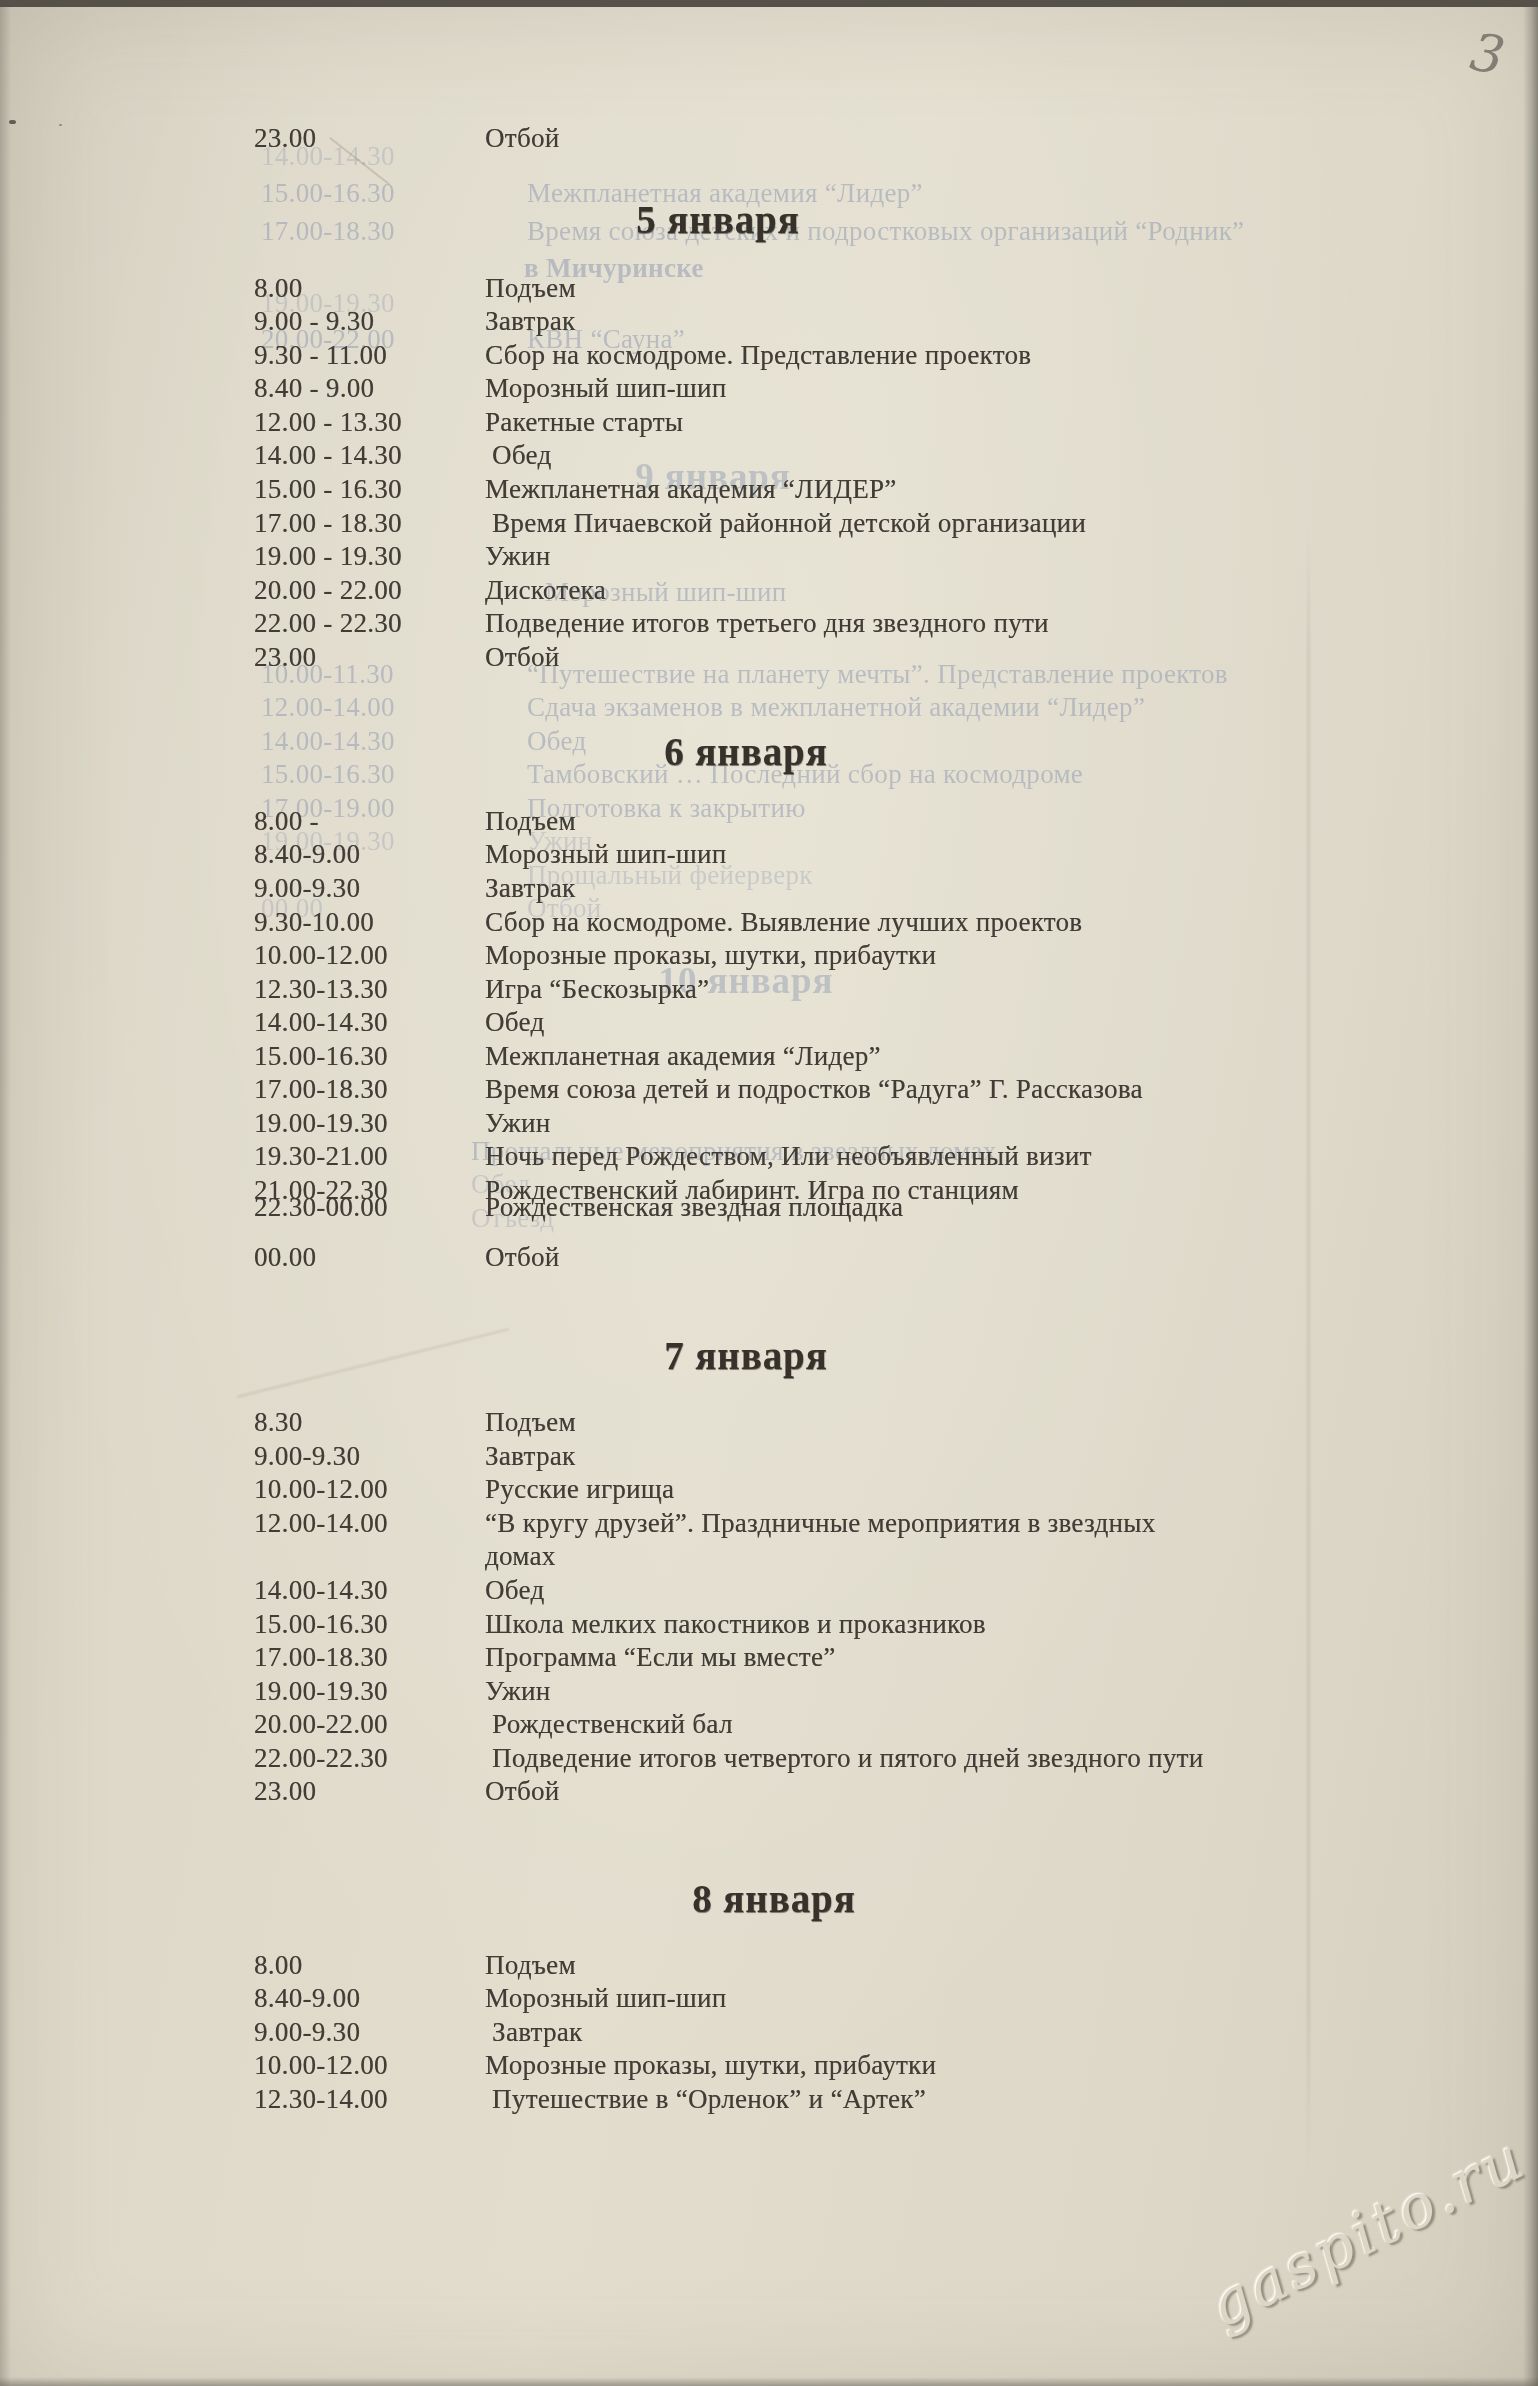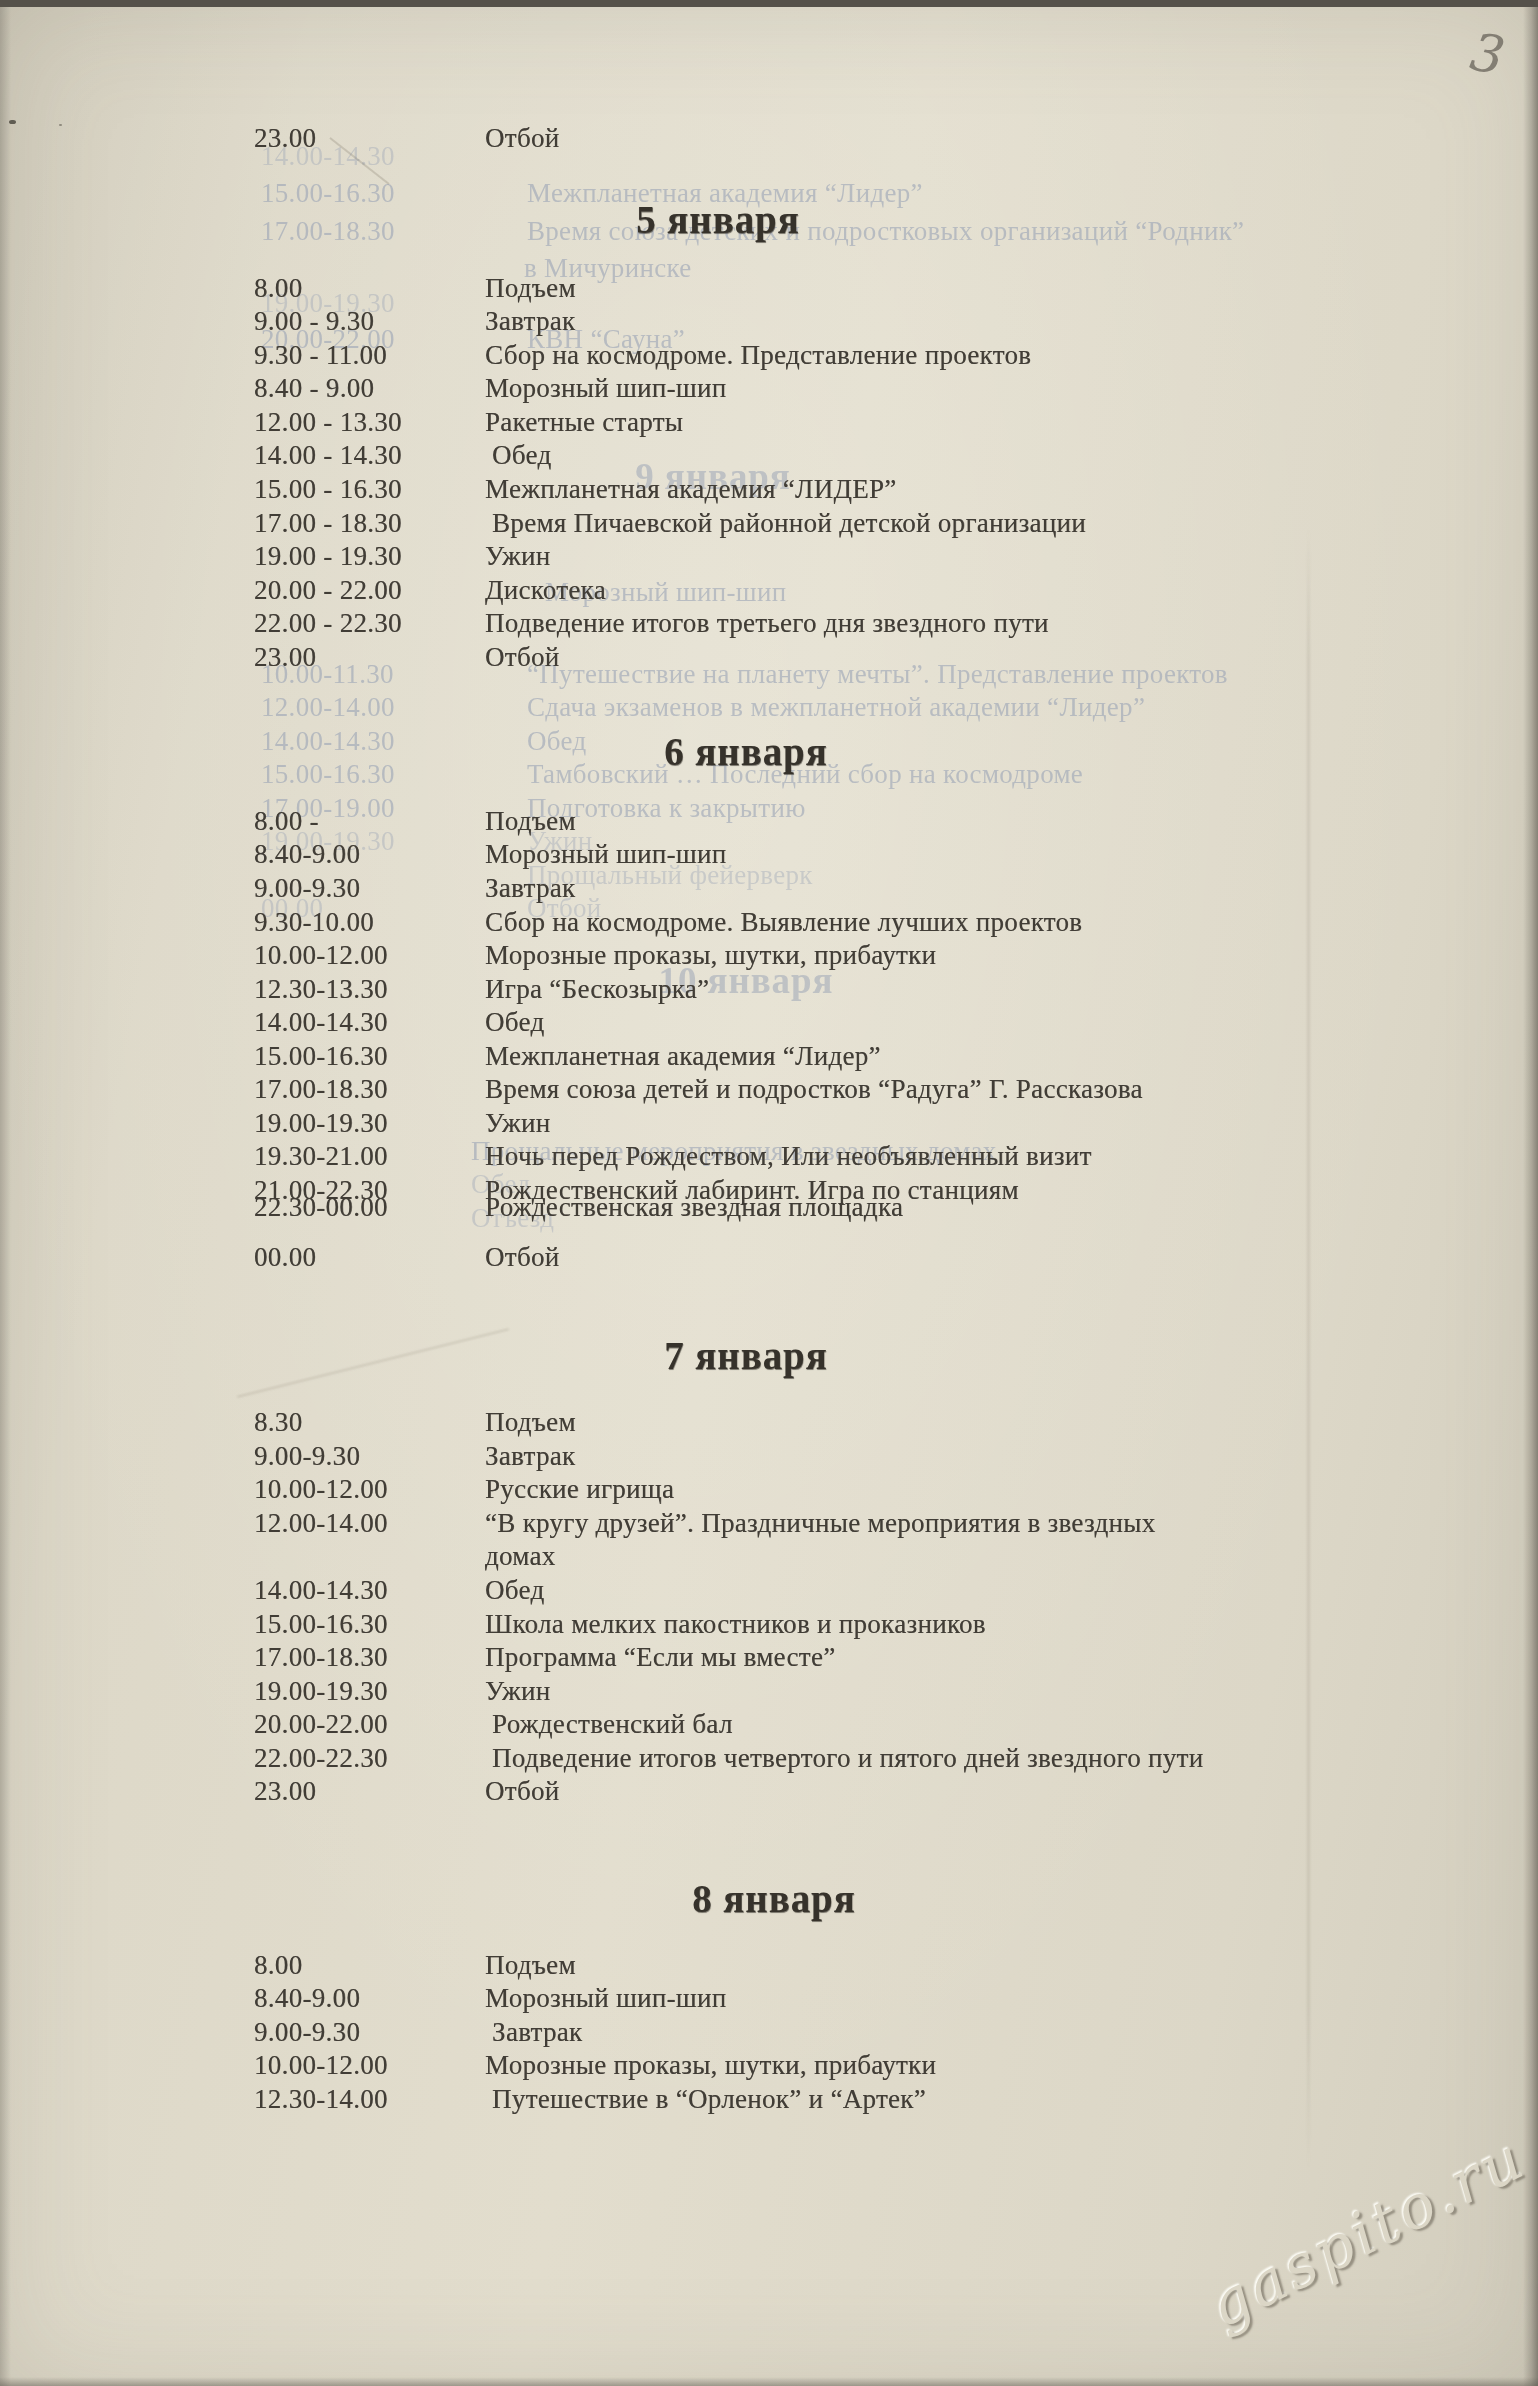"в Мичуринске" span.d { font-weight: none -> bold }
